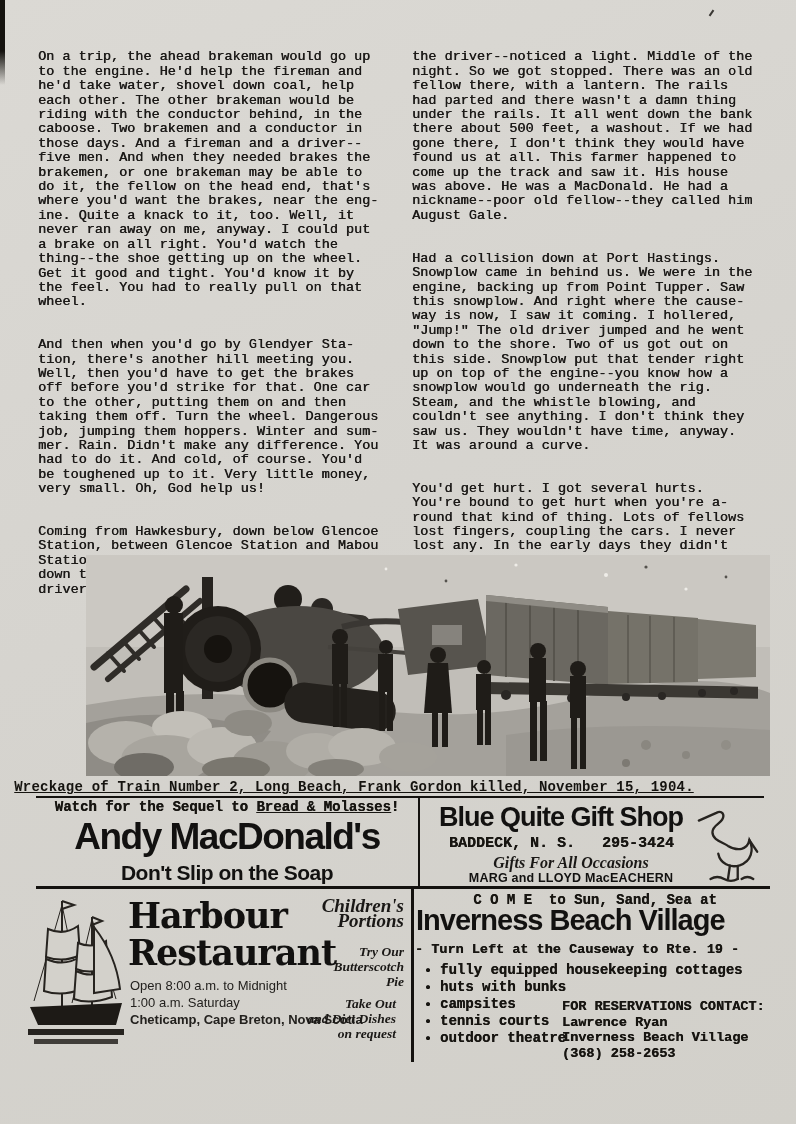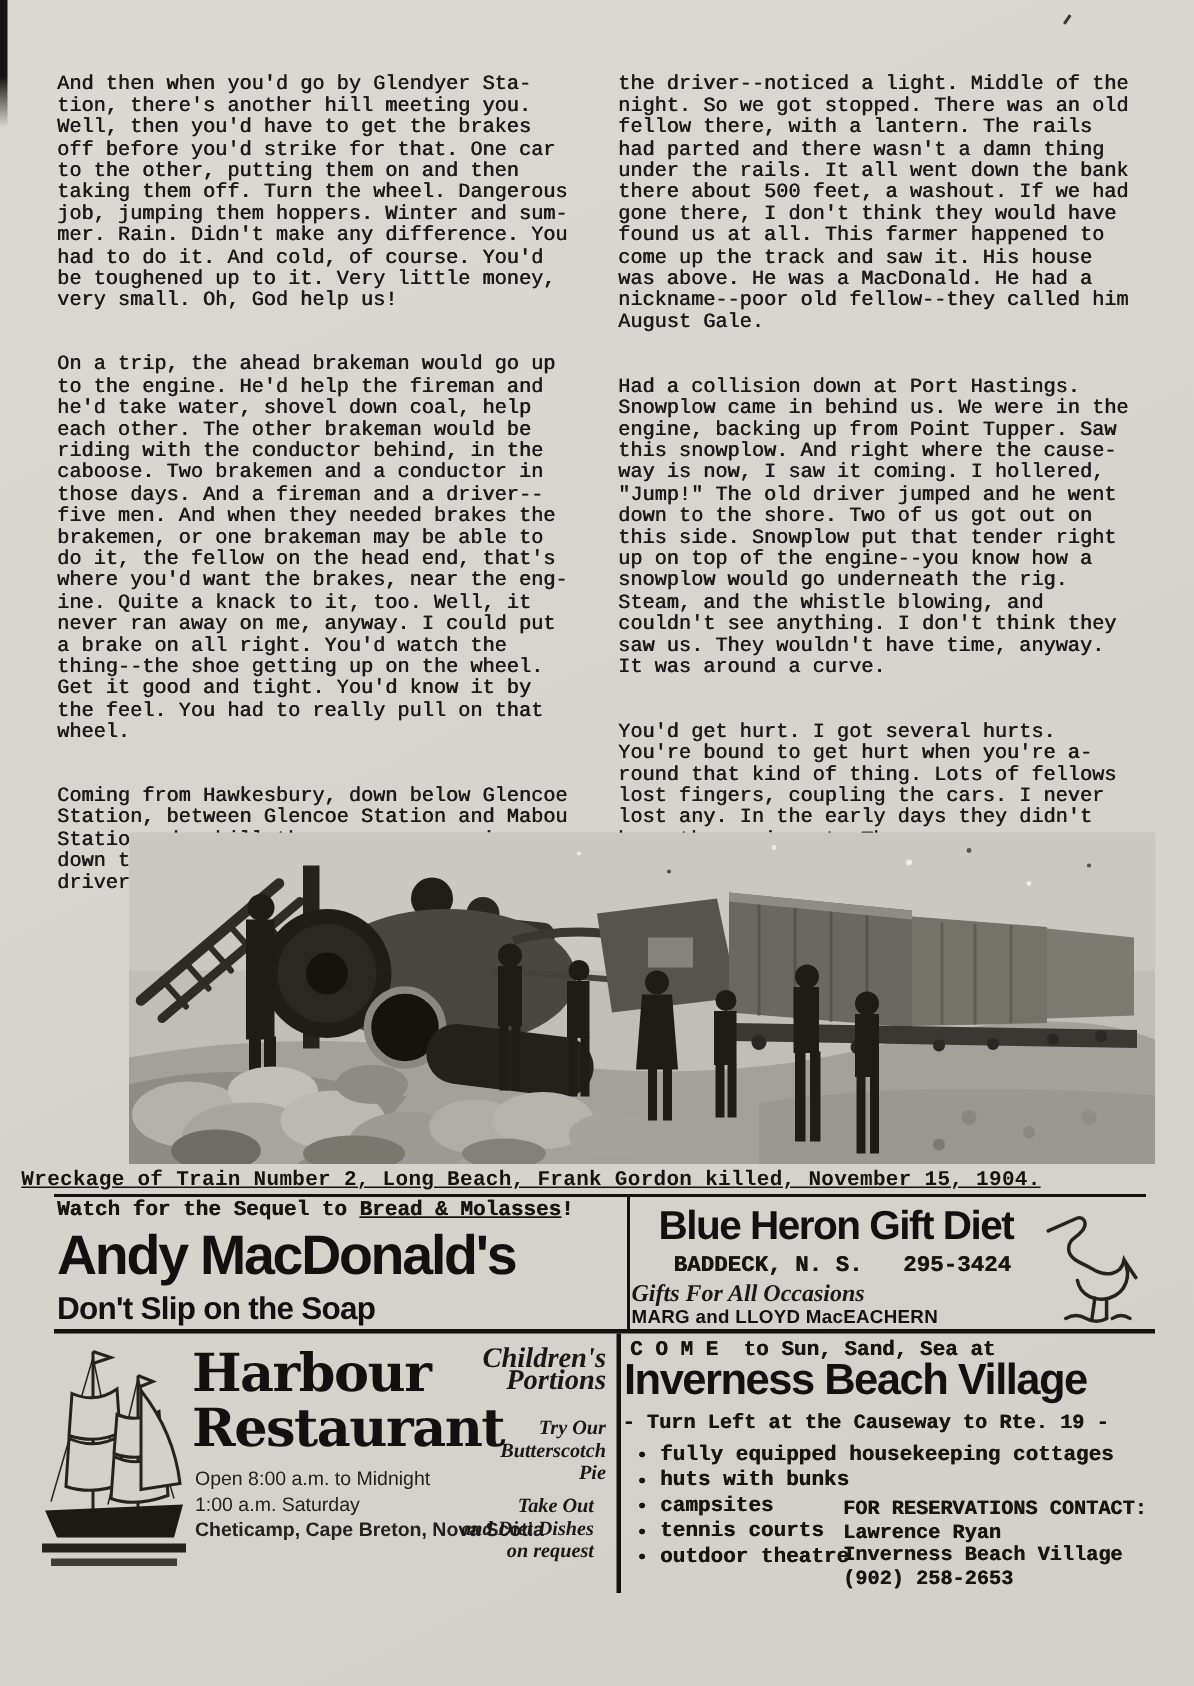"And then when you'd go" p.para { order: before "On a trip, the ahead" -> after "On a trip, the ahead" }
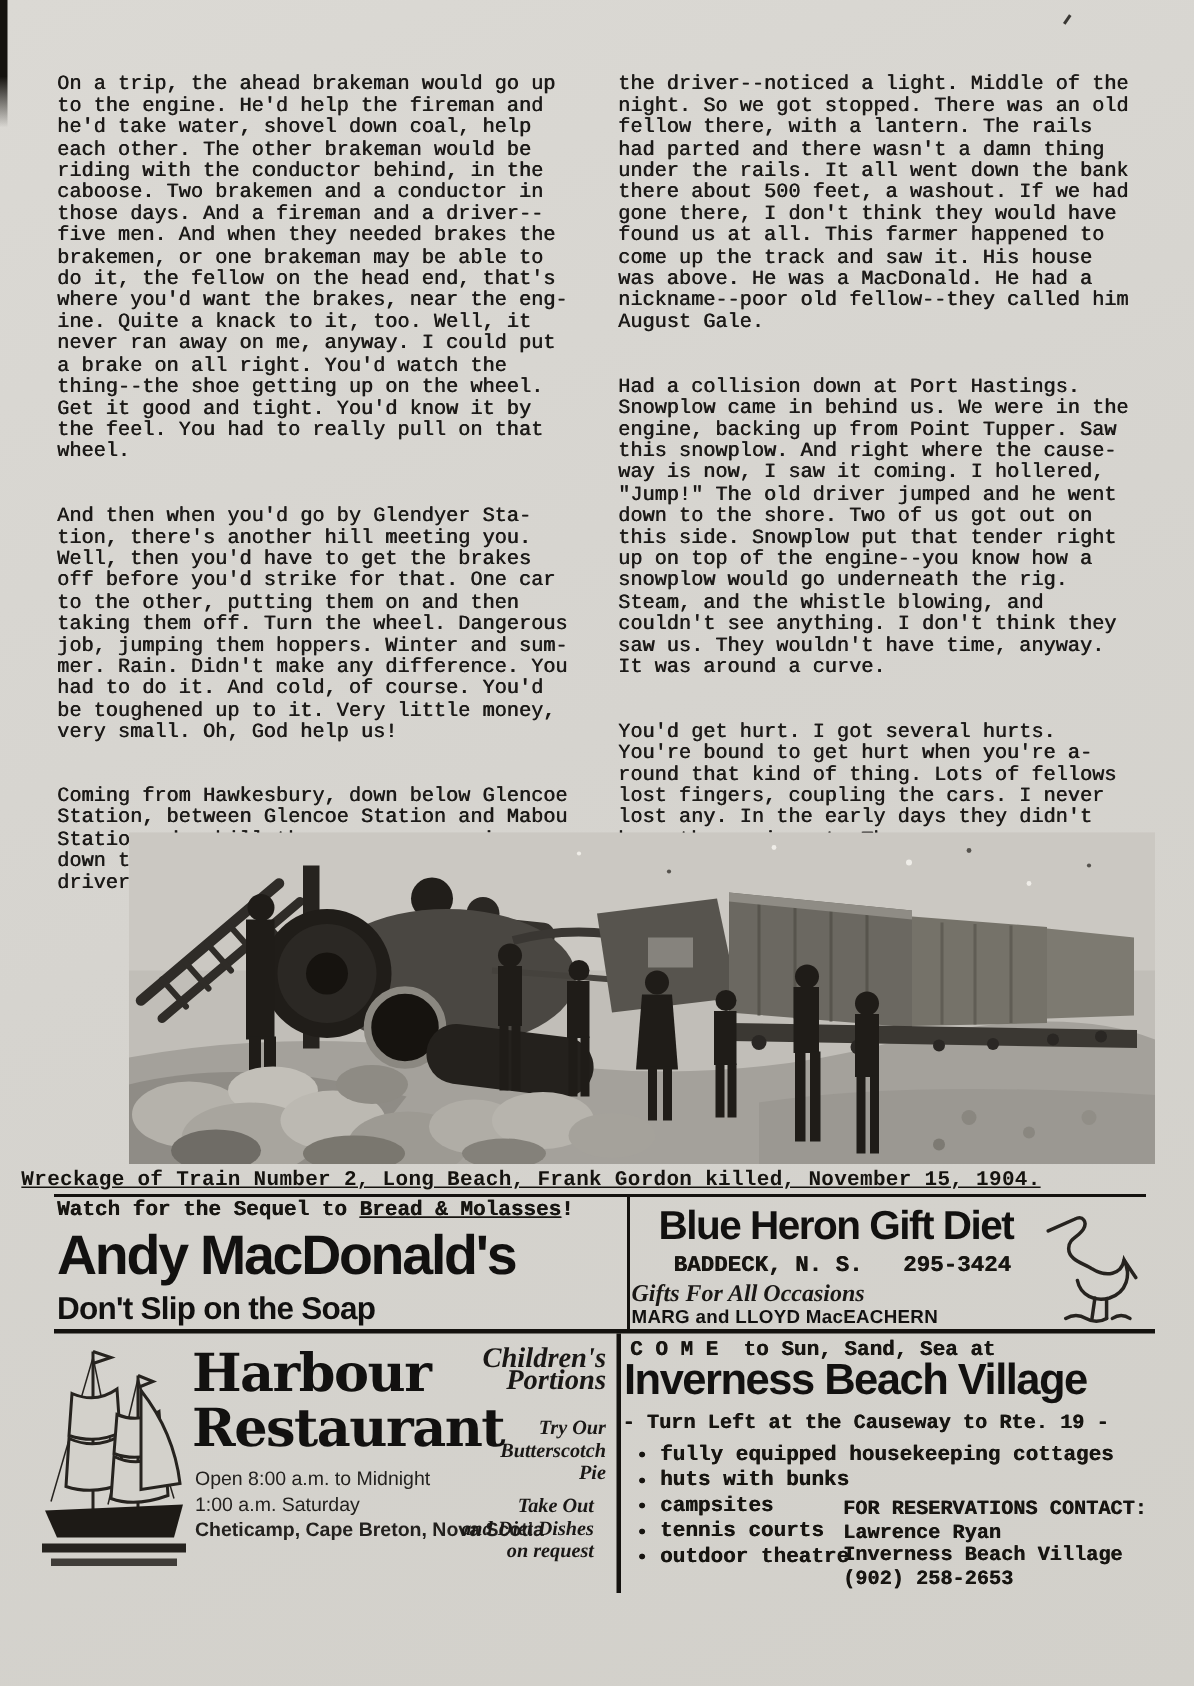"Watch for the Sequel to" .center { text-align: none -> center }
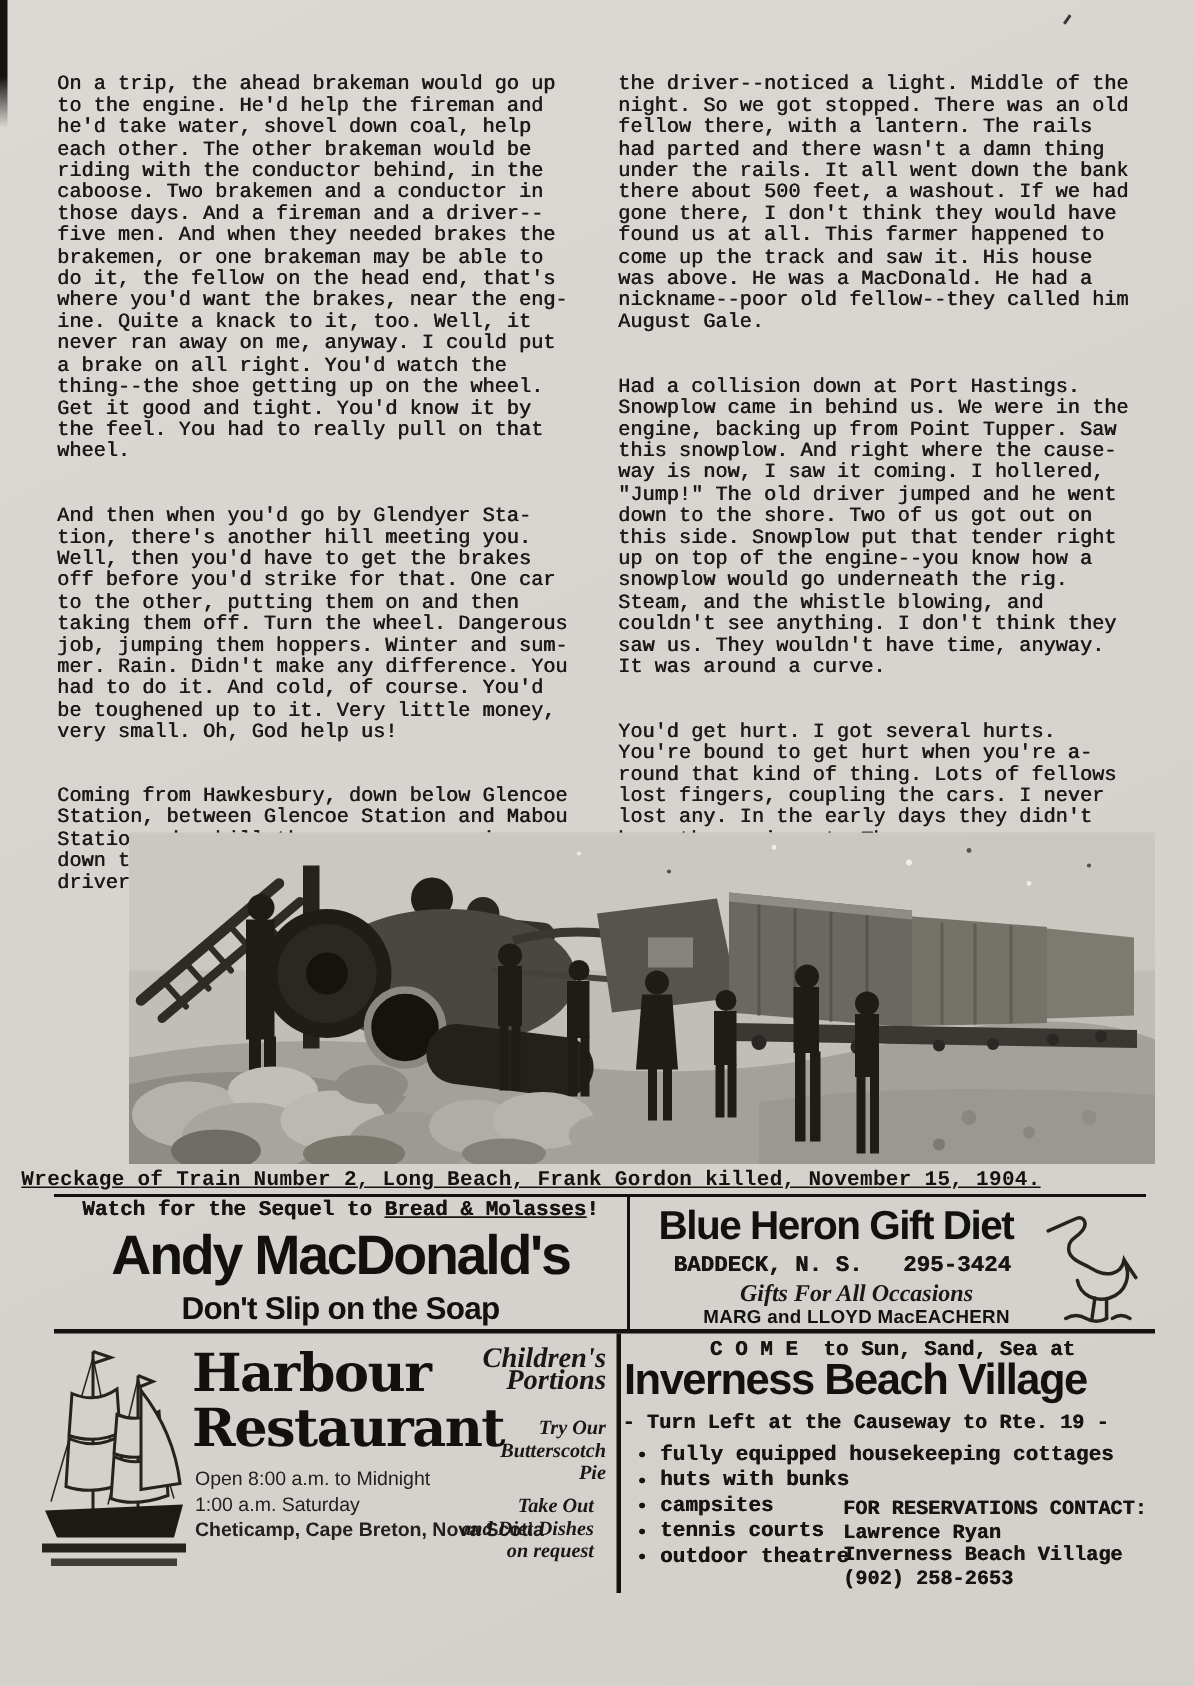"Blue Heron Gift Diet" div.sans-b { text: Heron Gift Diet -> Quite Gift Shop }
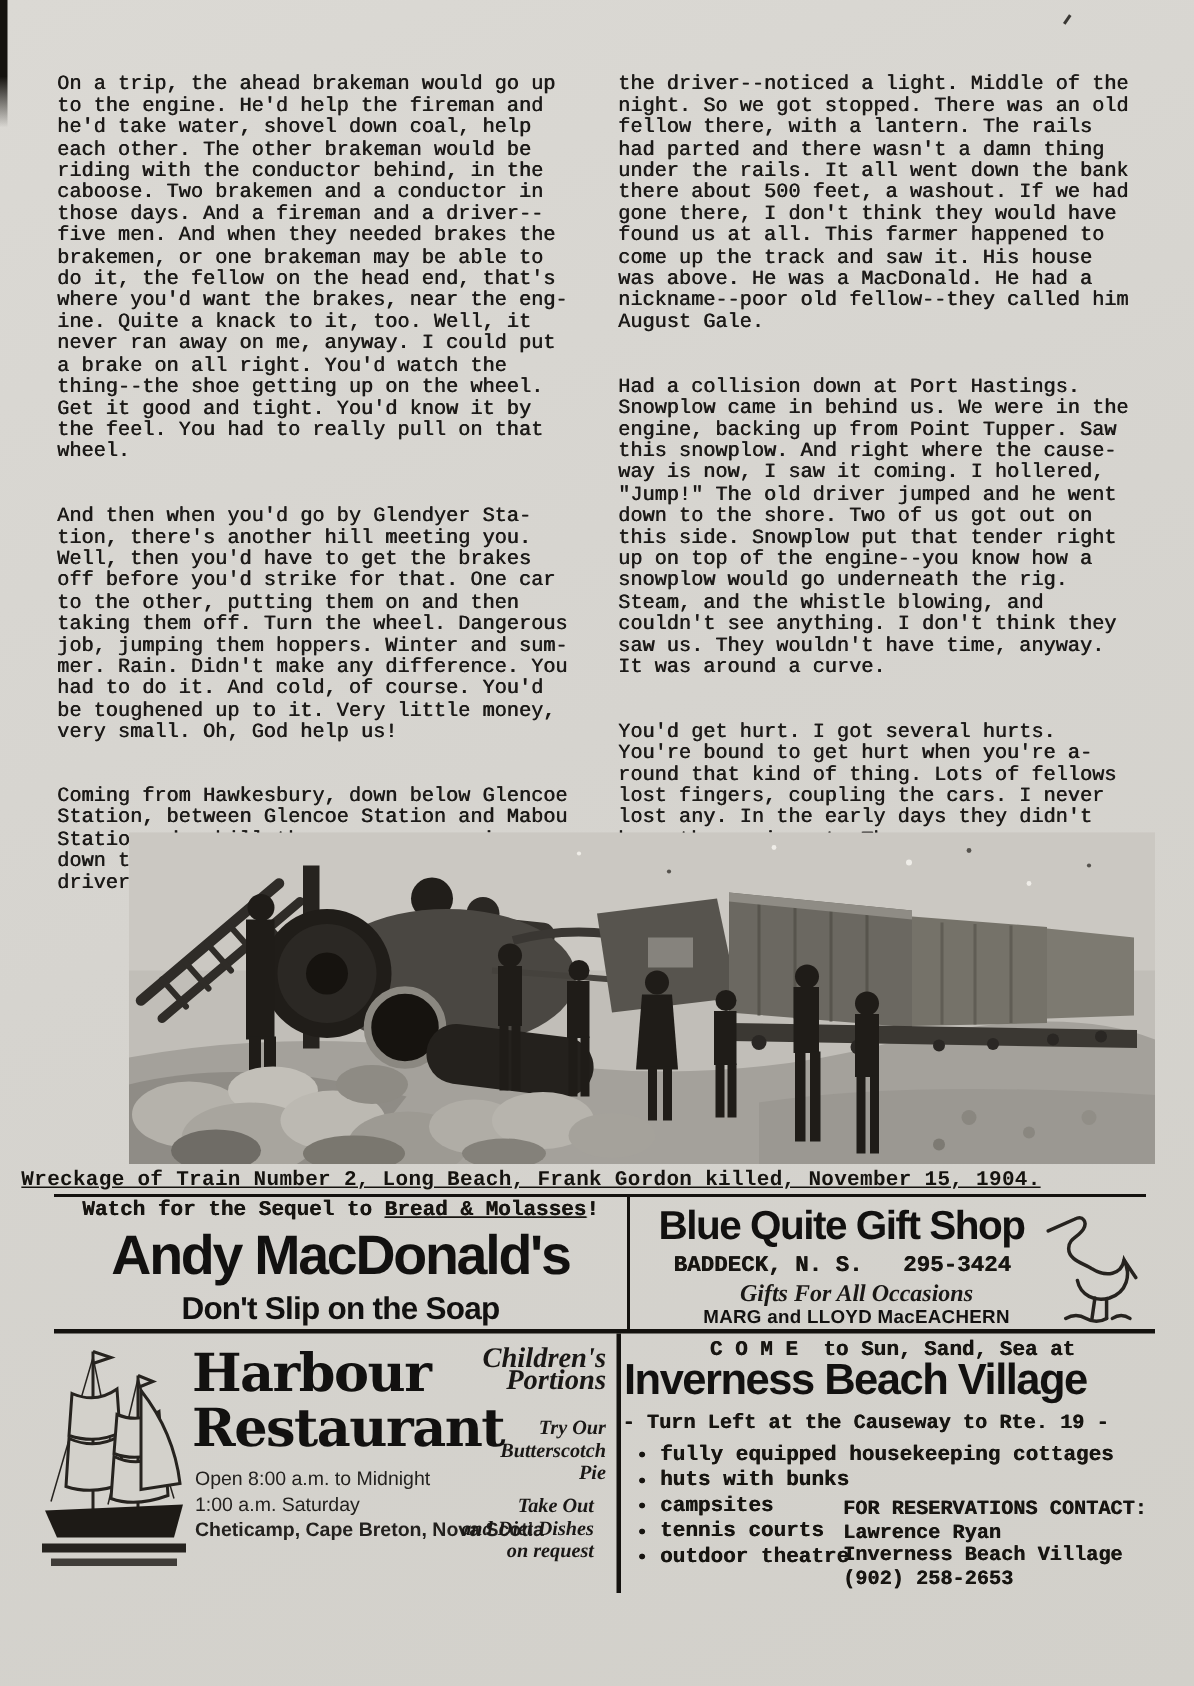"(902) 258-2653" div { text: 902 -> 368 }
